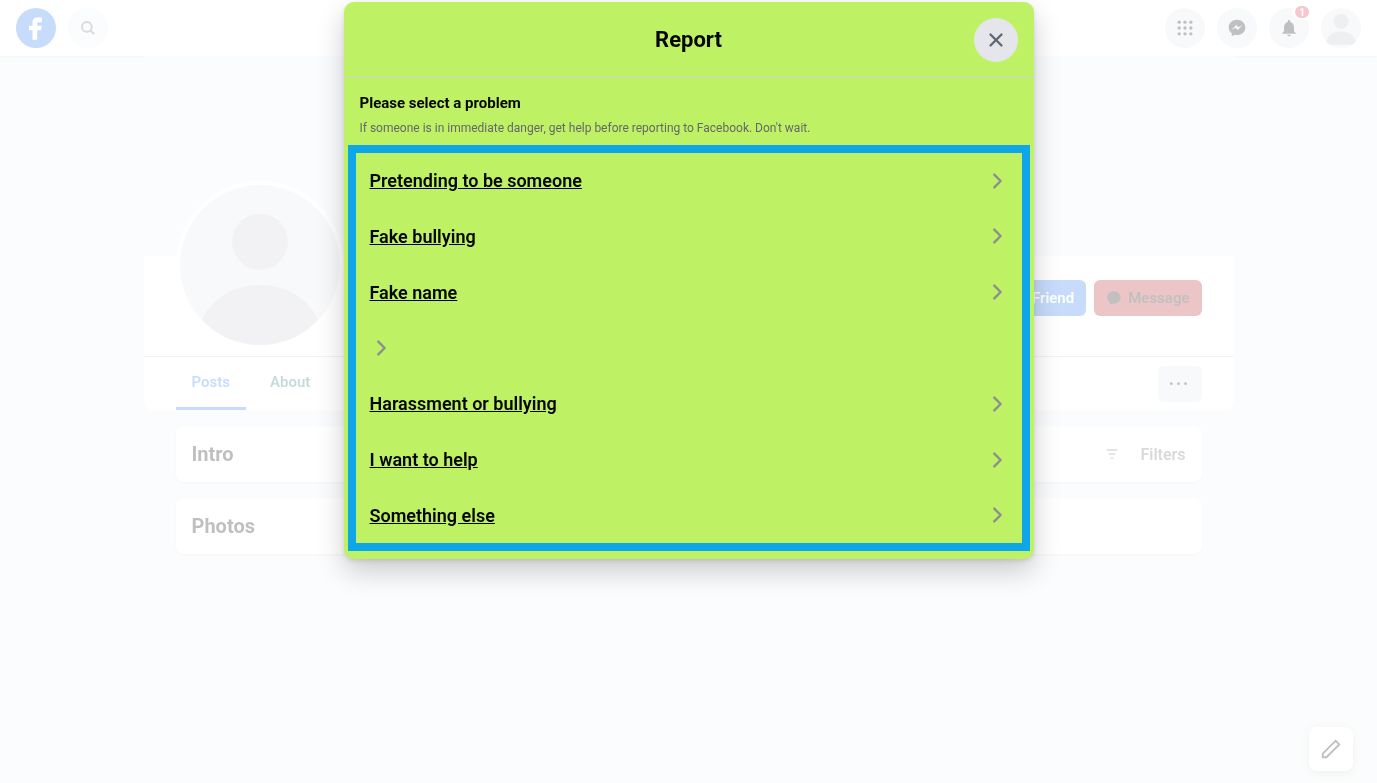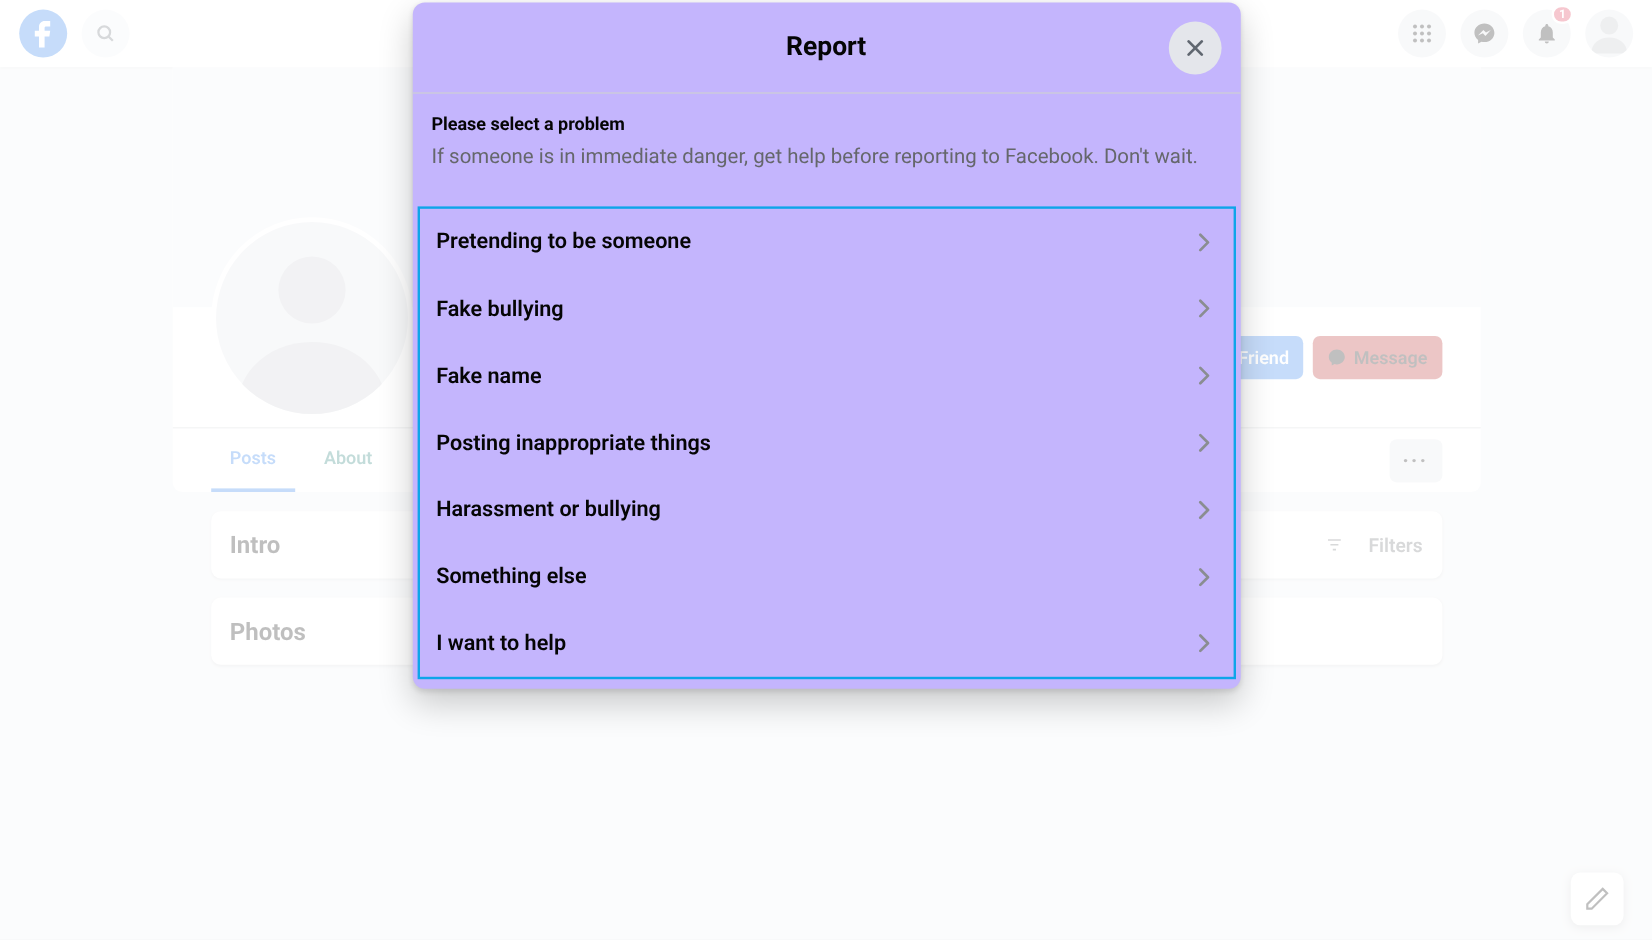"Report" .modal { background: #c4b5fd -> #bef264 }
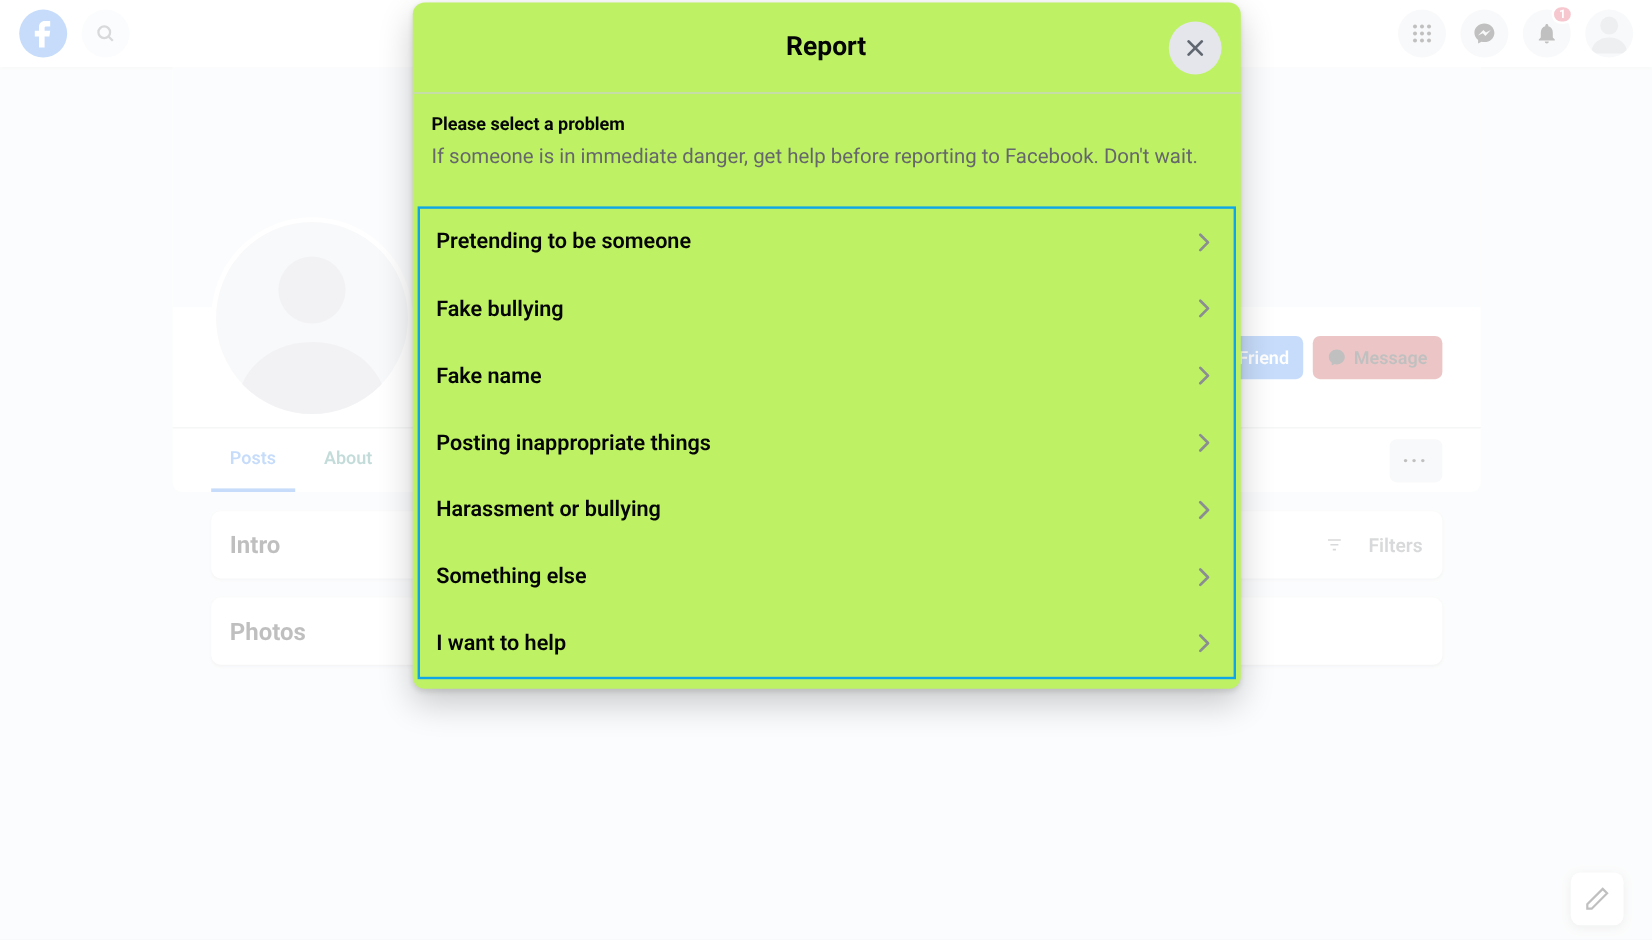"If someone is in immediate" .modal-body p { font-size: 17px -> 12px }
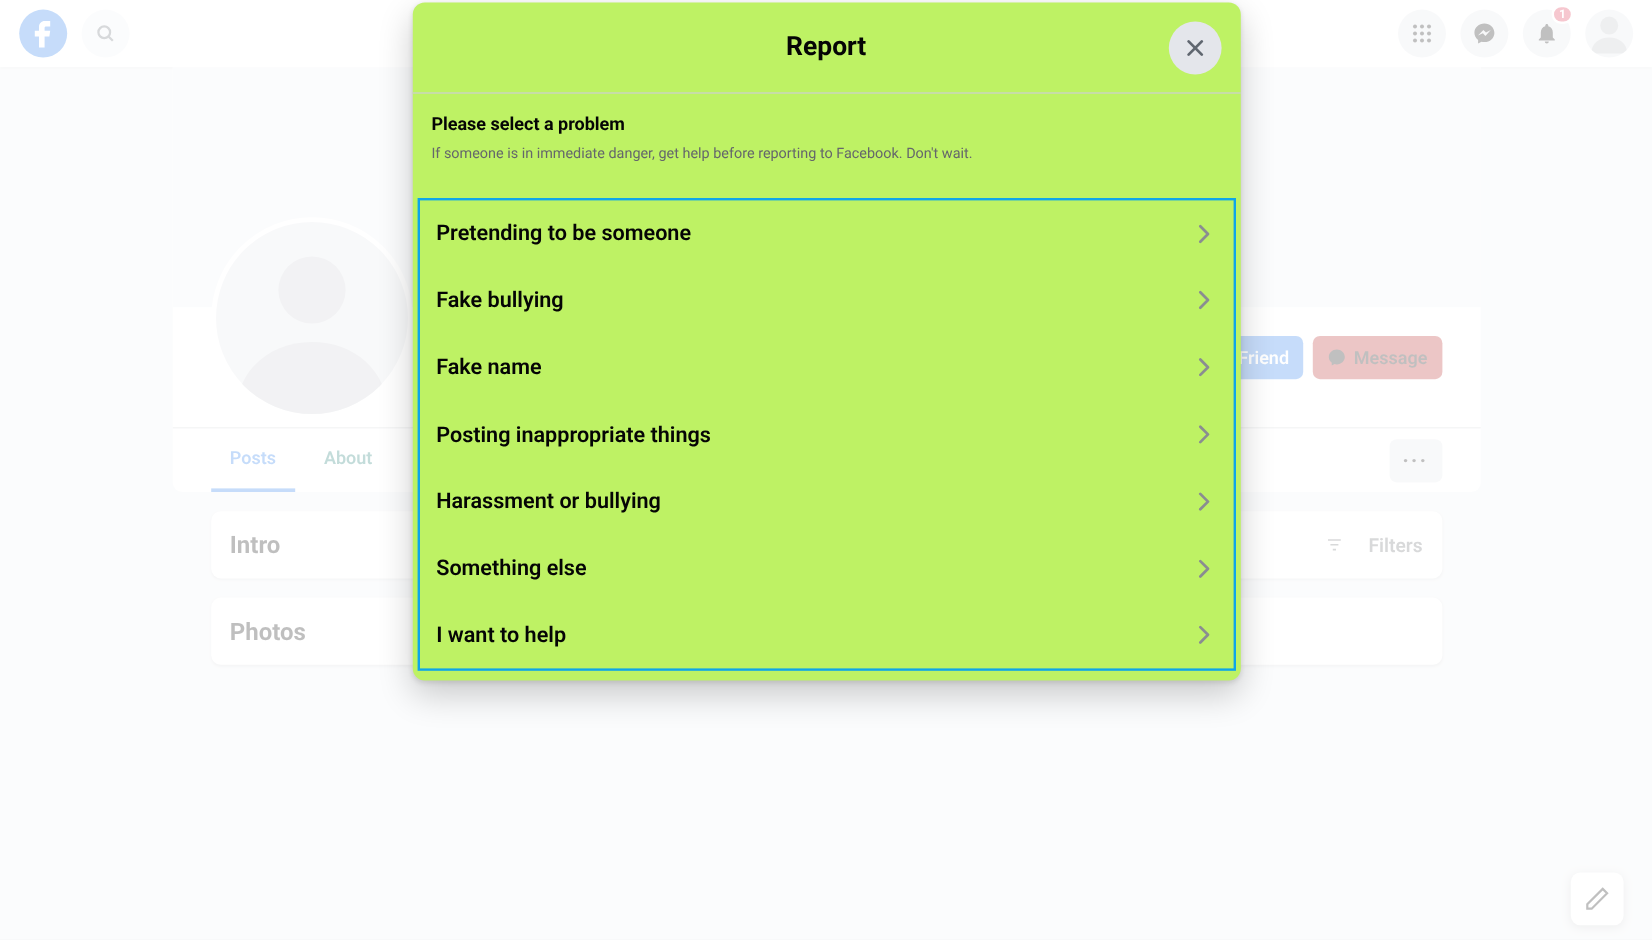"Pretending to be someone" .options { border: 2px solid #0ea5e9 -> 8px solid #0ea5e9; margin: 20px 4px 8px 4px -> 0 4px 8px 4px; text-decoration: none -> underline }
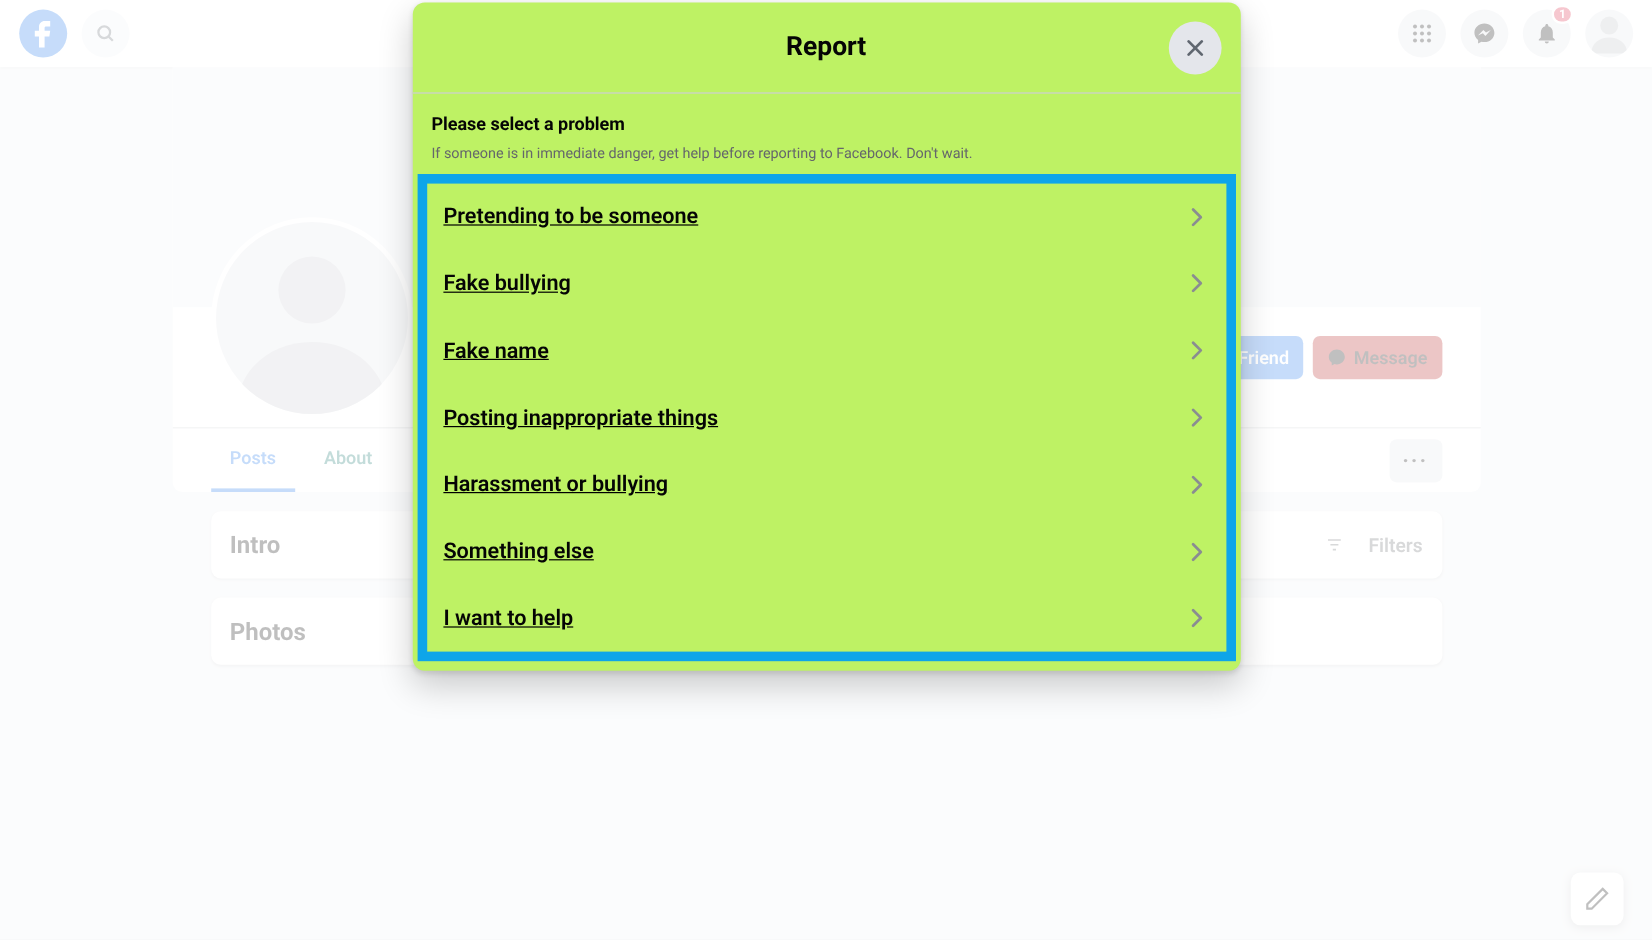"Posting inappropriate things" span { html: <span>Posting inappropriate things</span> -> none }
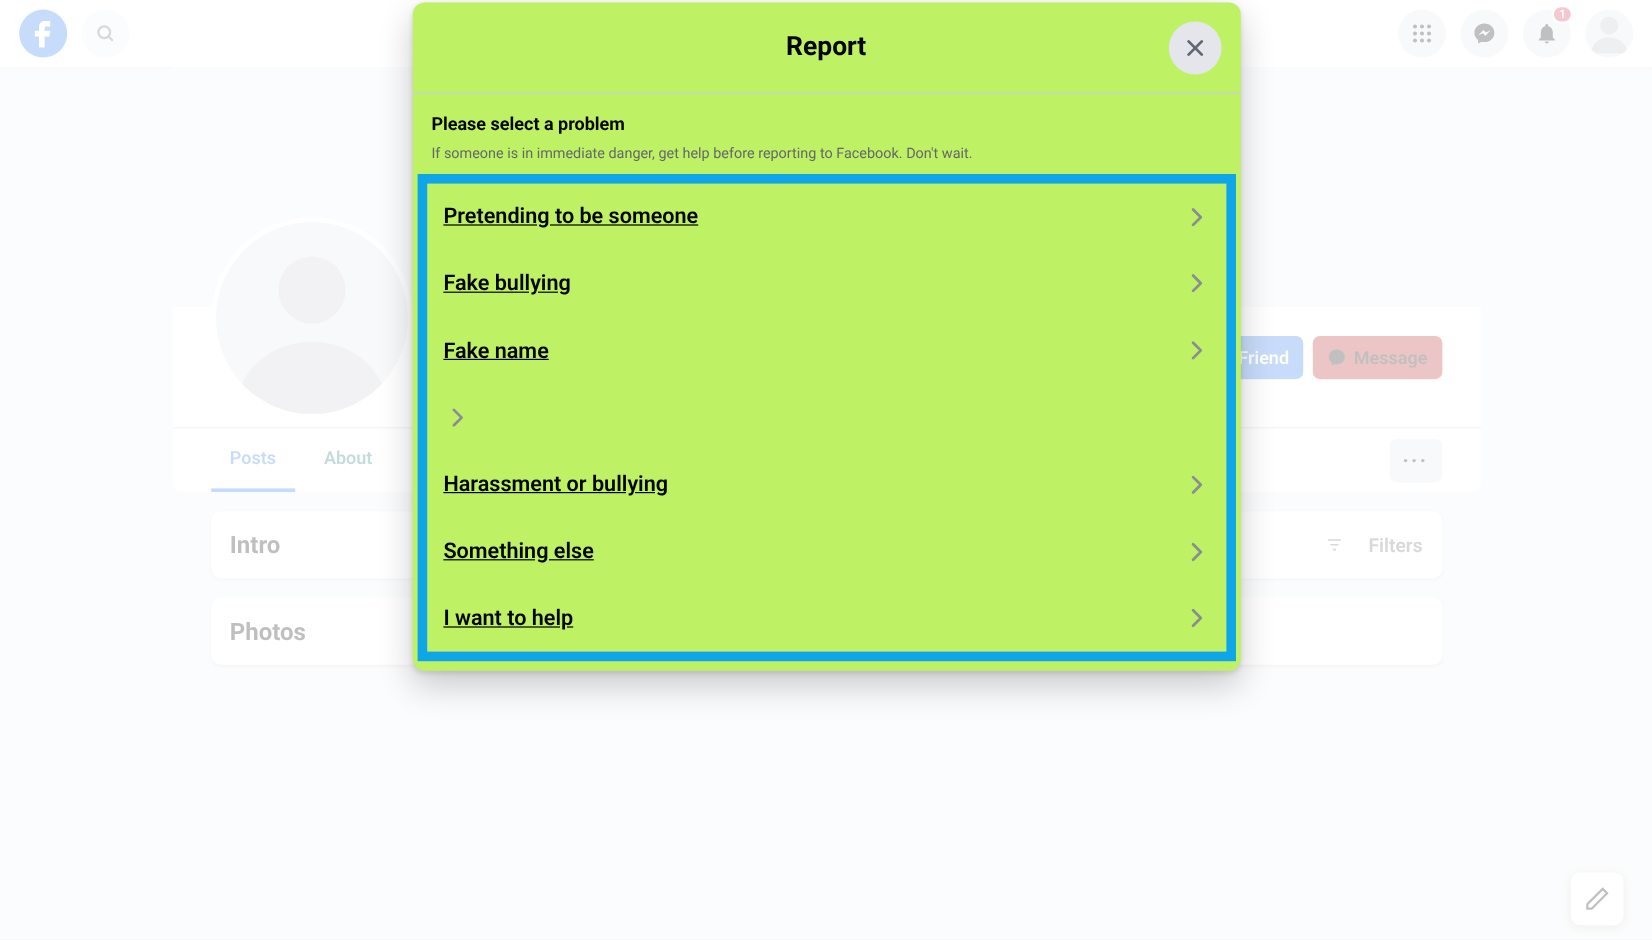"Something else" div.option { order: before "I want to help" -> after "I want to help" }
